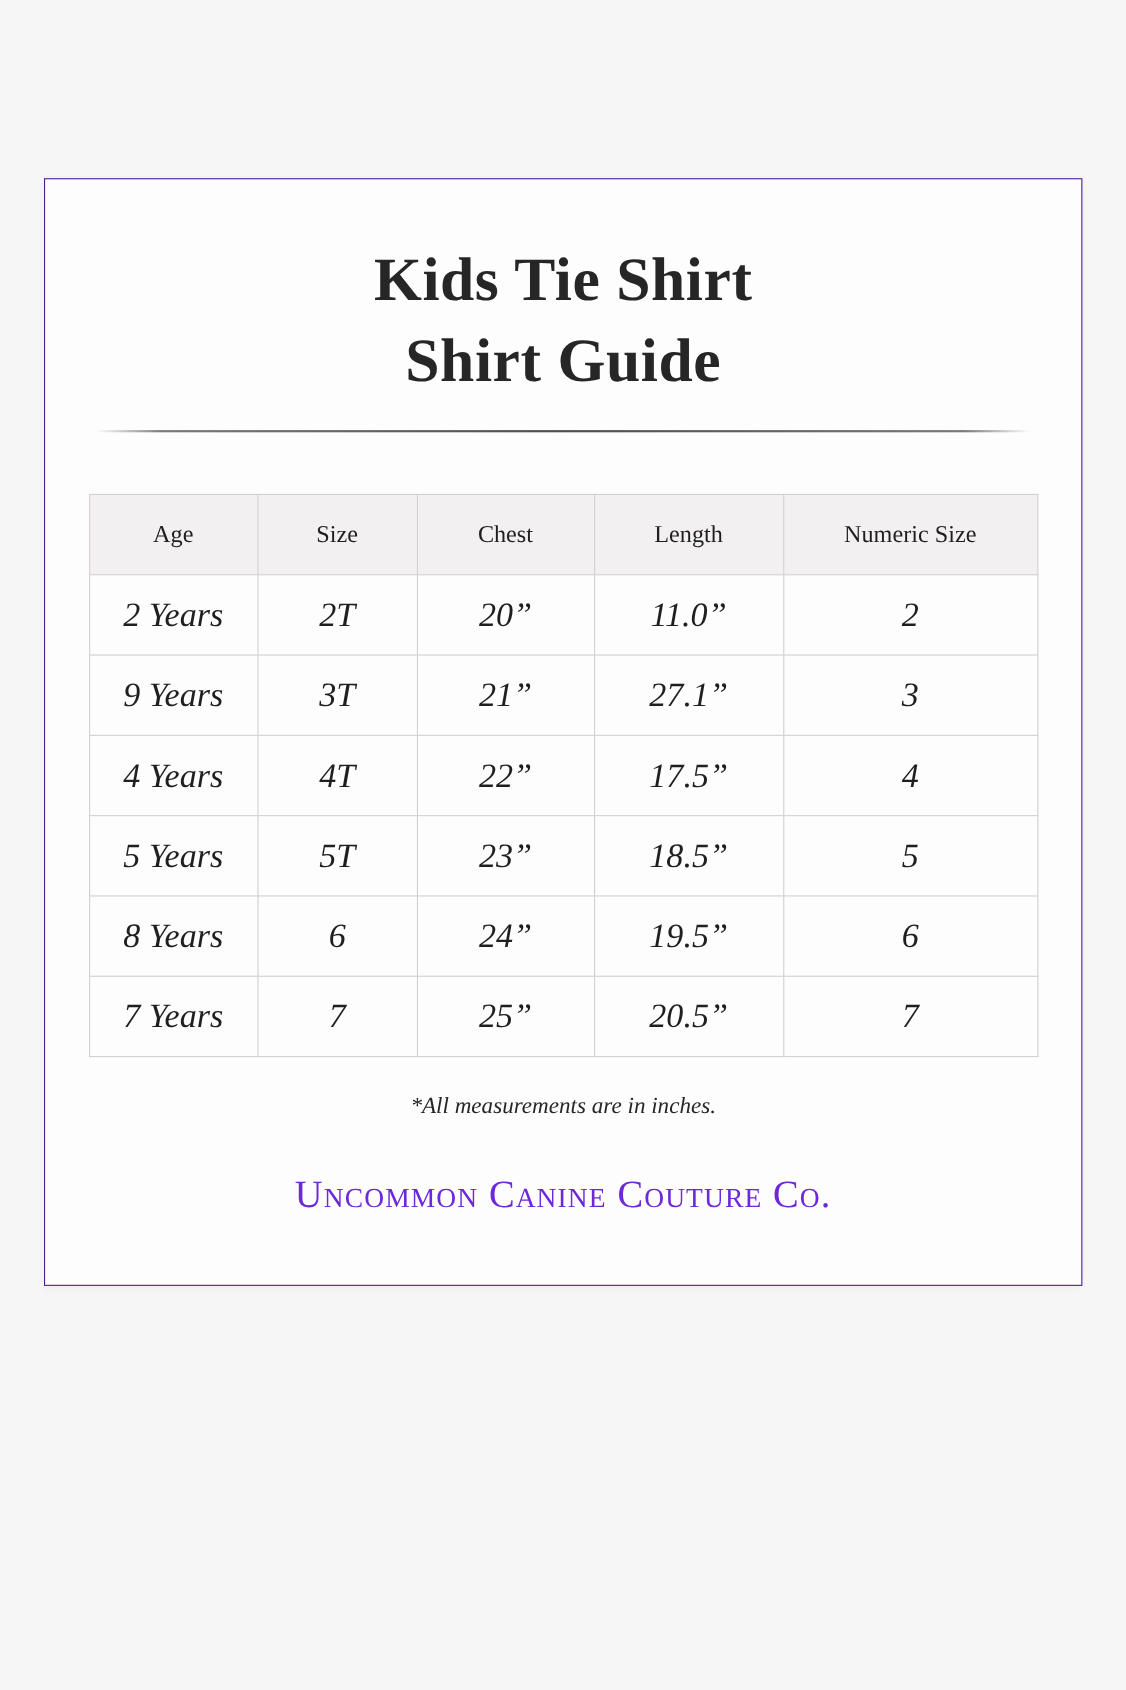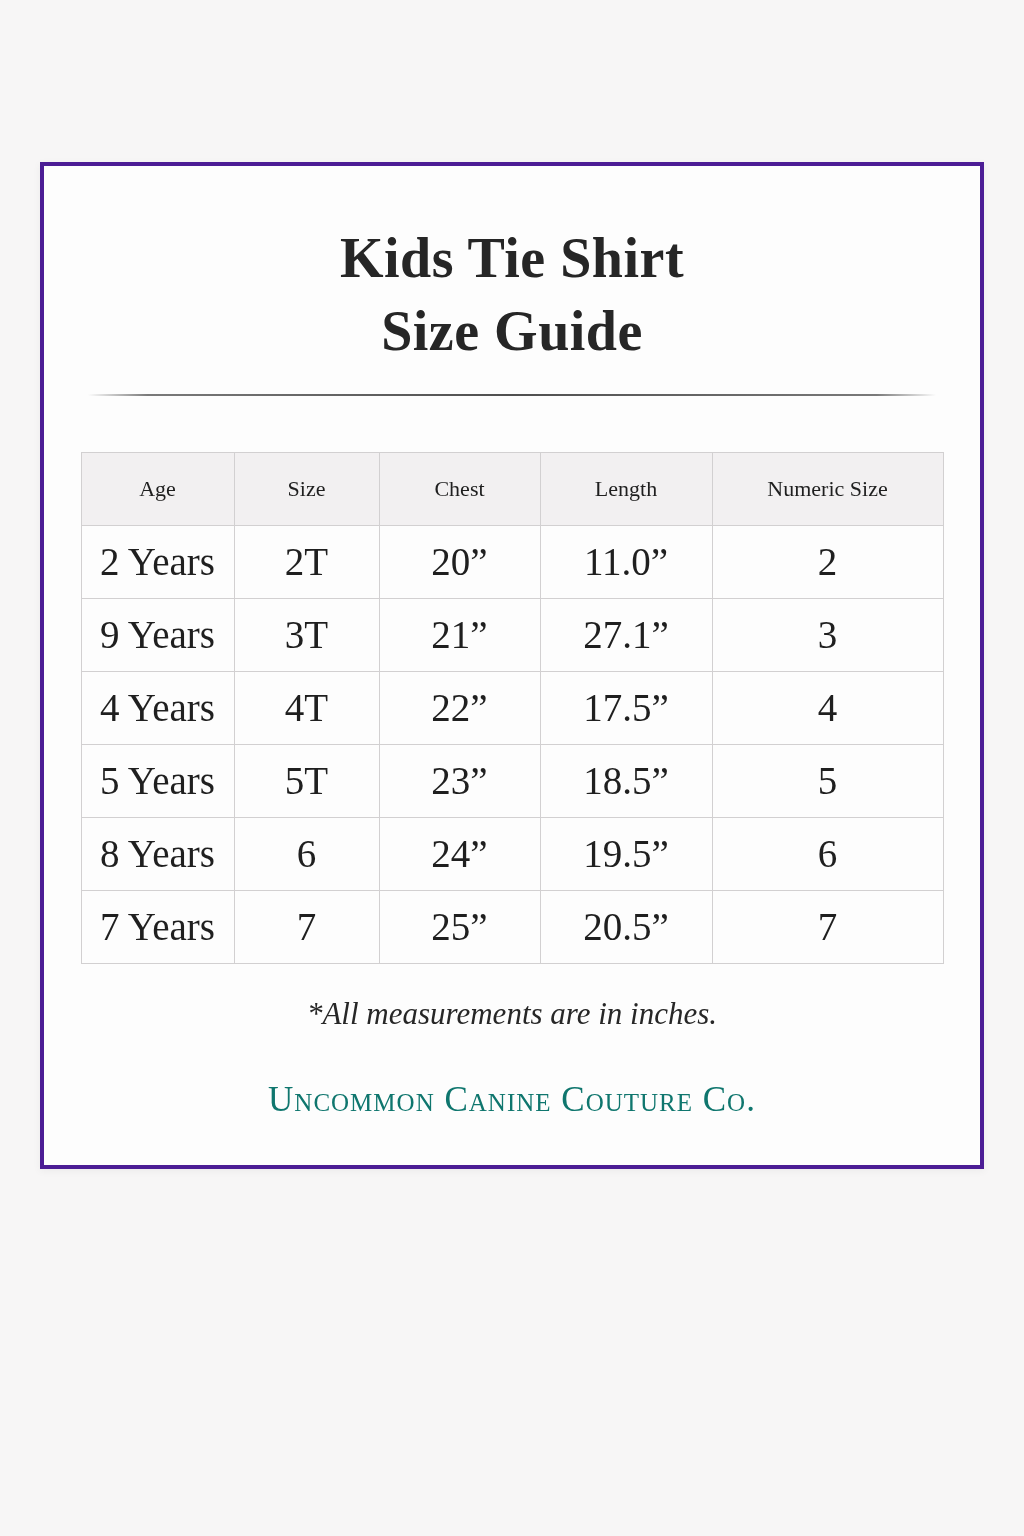"Kids Tie Shirt" .card { border: 4px solid #4c1d95 -> 1px solid #4c1d95 }
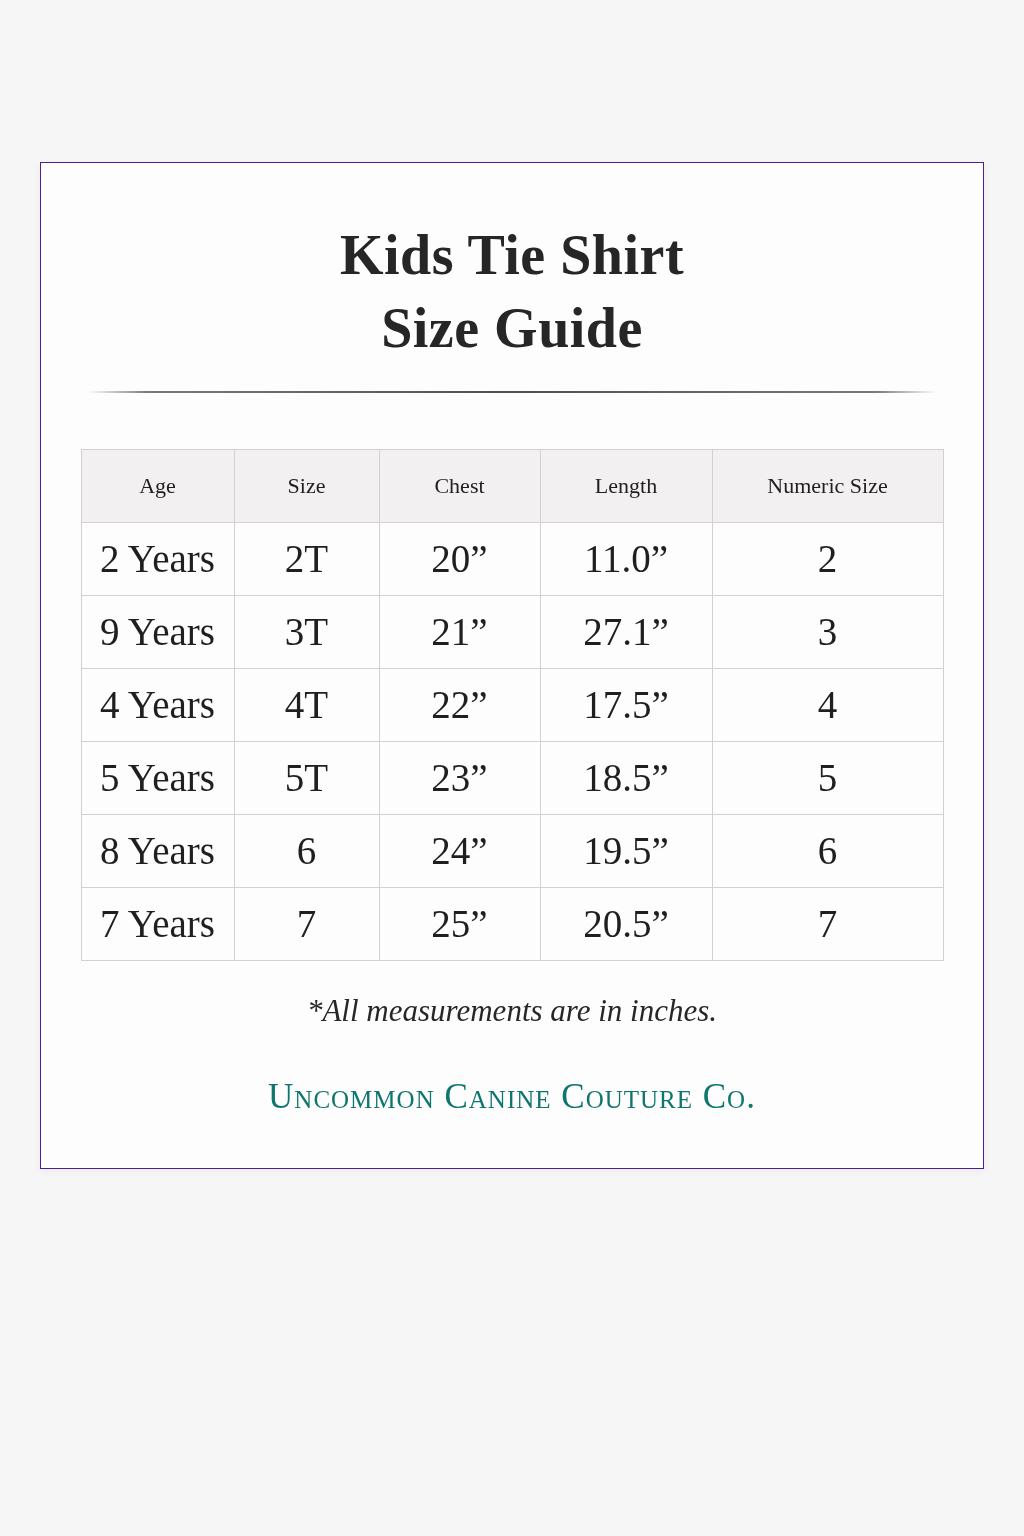"Size Guide" span.title-line { text: Size -> Shirt }
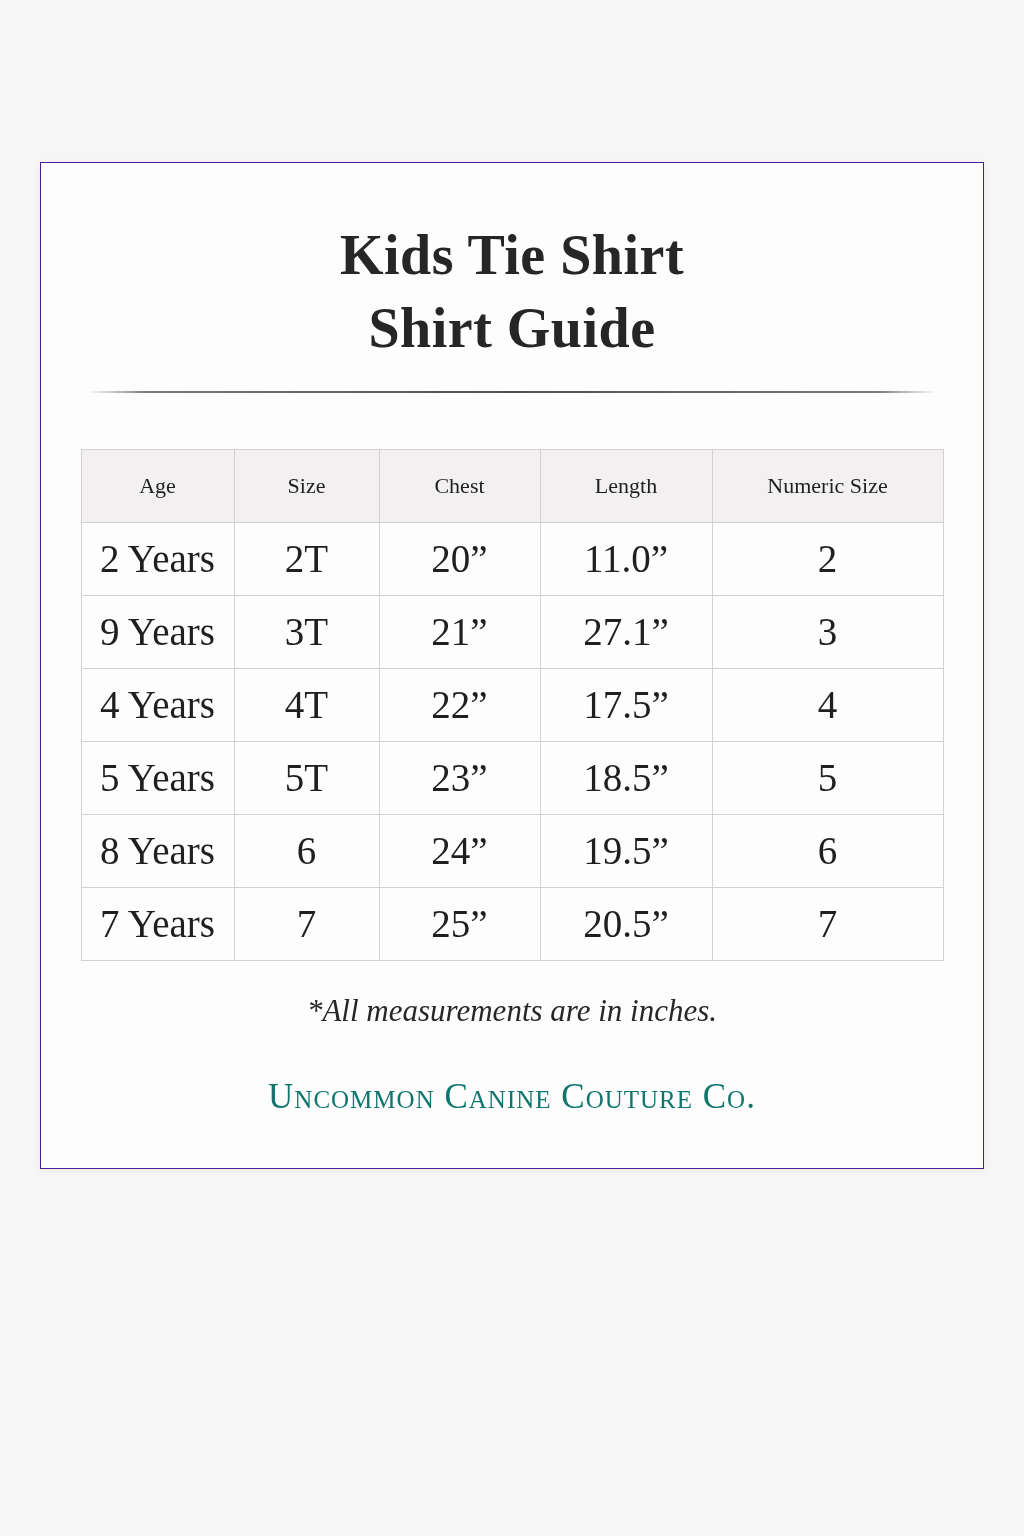"2 Years" table.size-table td { font-size: 39px -> 31px; font-style: none -> italic }
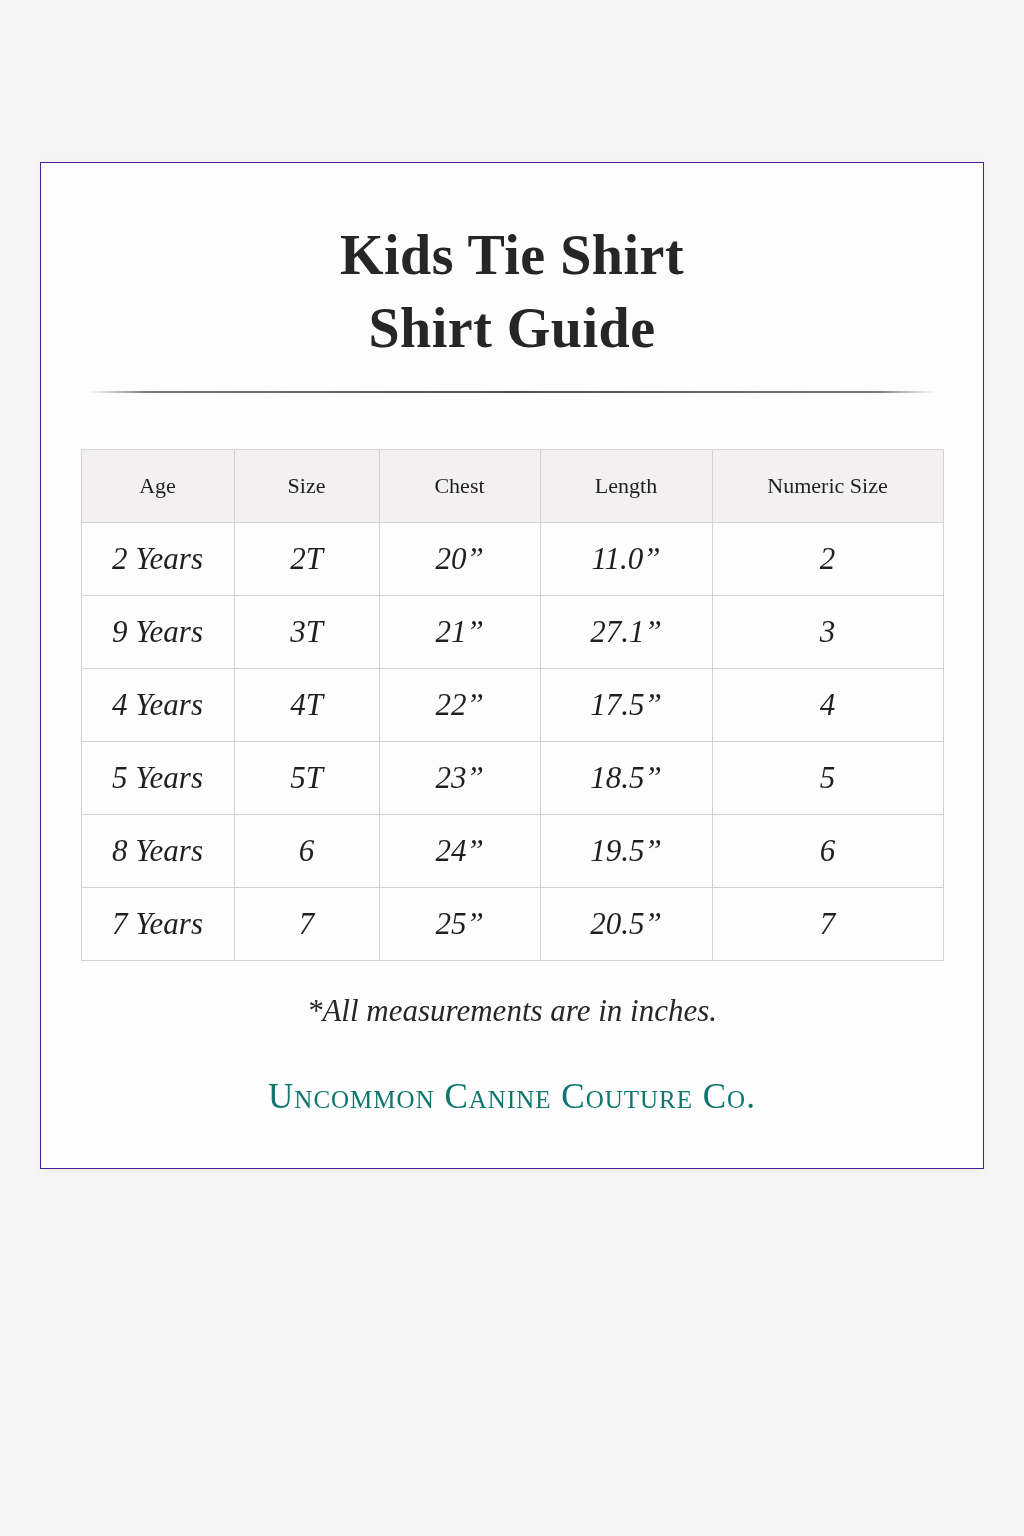"*All measurements are in inches." .footnote { font-size: 31px -> 21px }
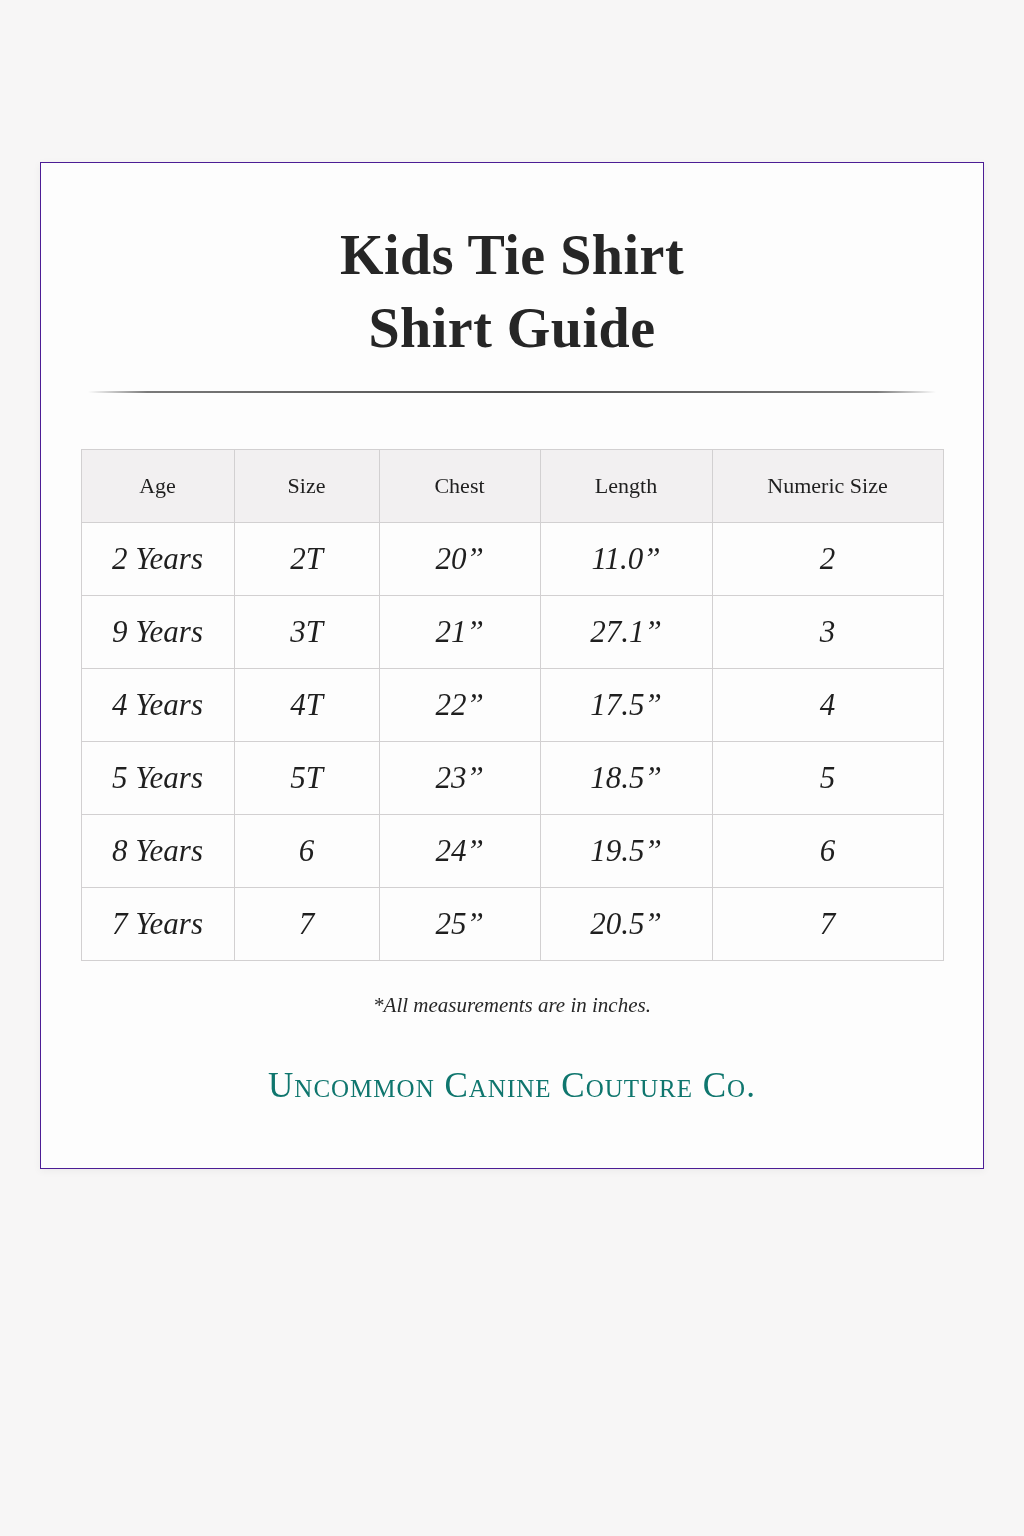"Uncommon Canine Couture Co." .brand { color: #0f766e -> #6d28d9 }
